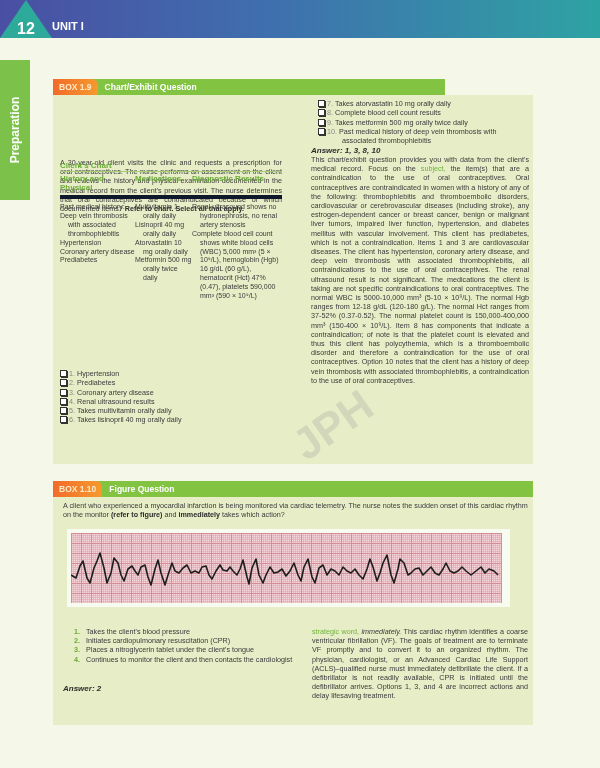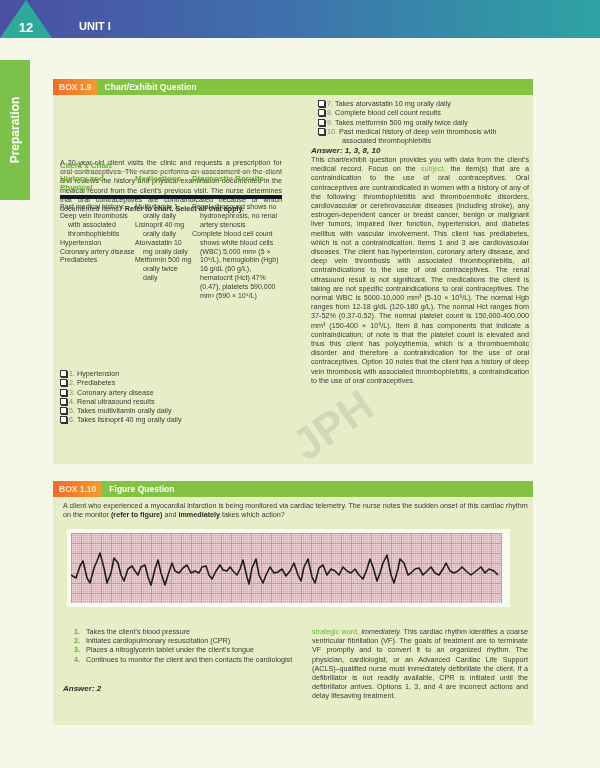"12" .header .page-num { font-size: 13px -> 16px }
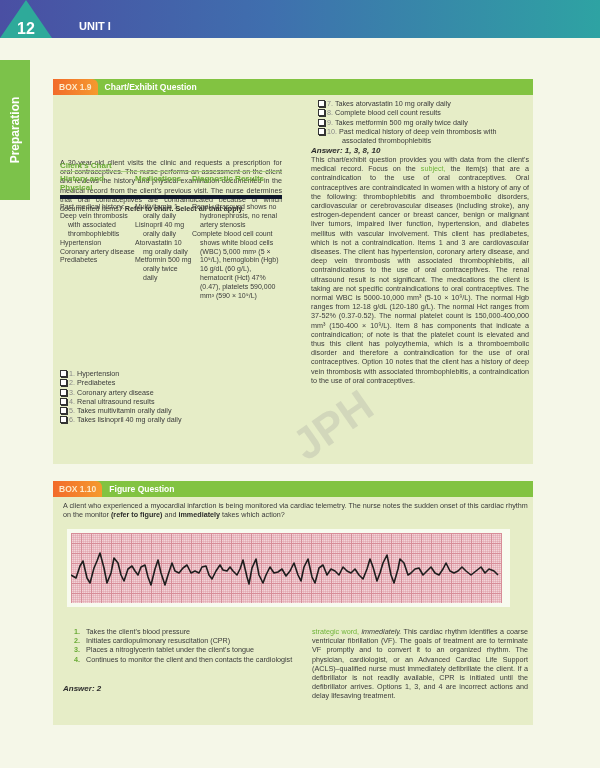"UNIT I" .header .unit { margin-left: 27px -> none }
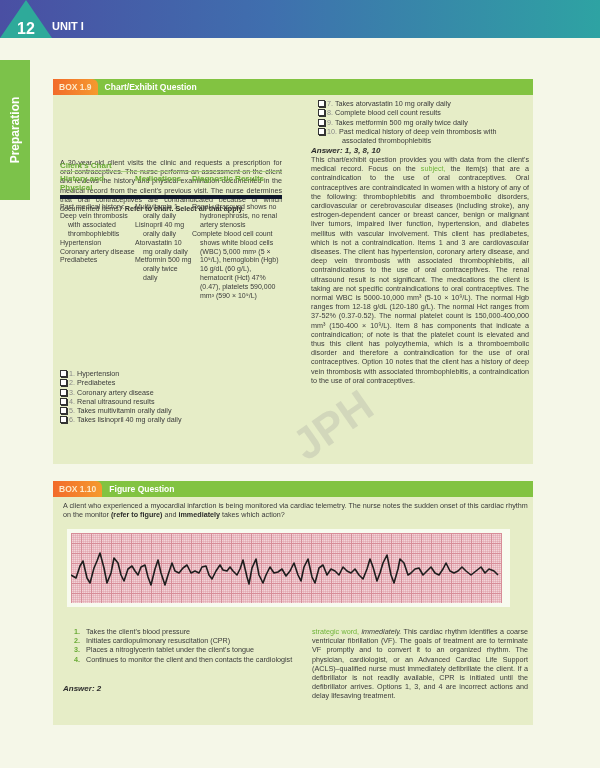"BOX 1.9" div.box-bar { width: 480px -> 392px }
